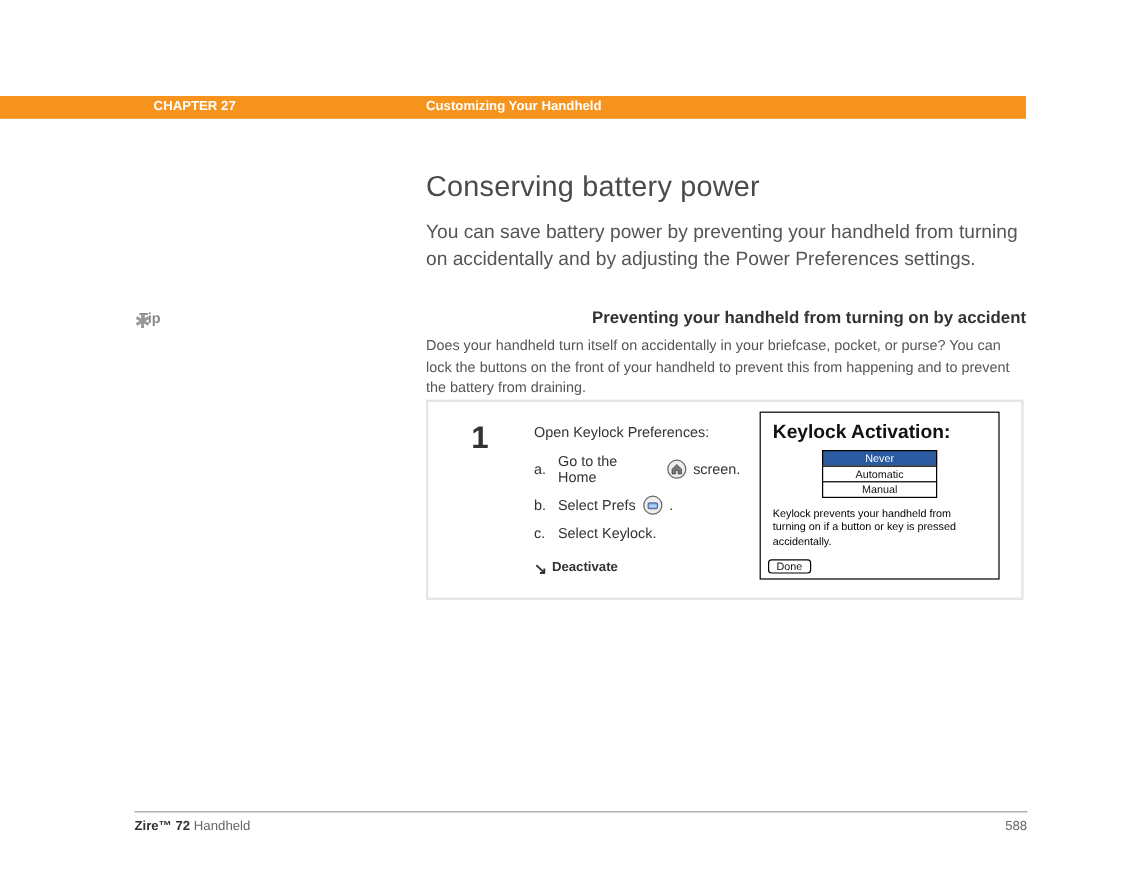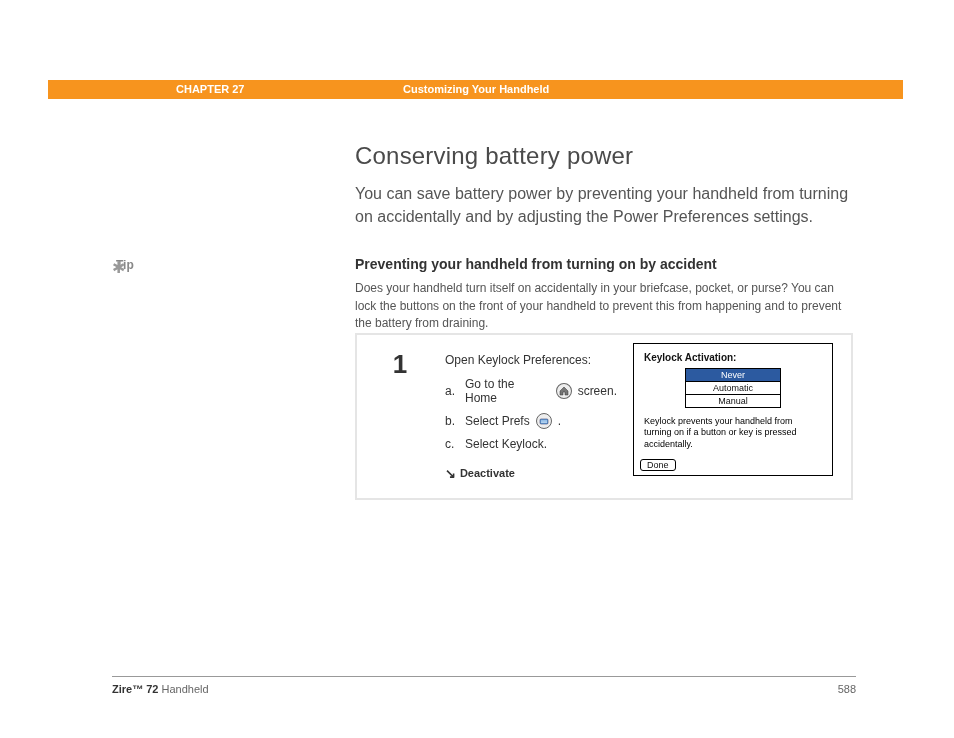"CHAPTER 27" .orange-bar { margin-left: 48px -> none }
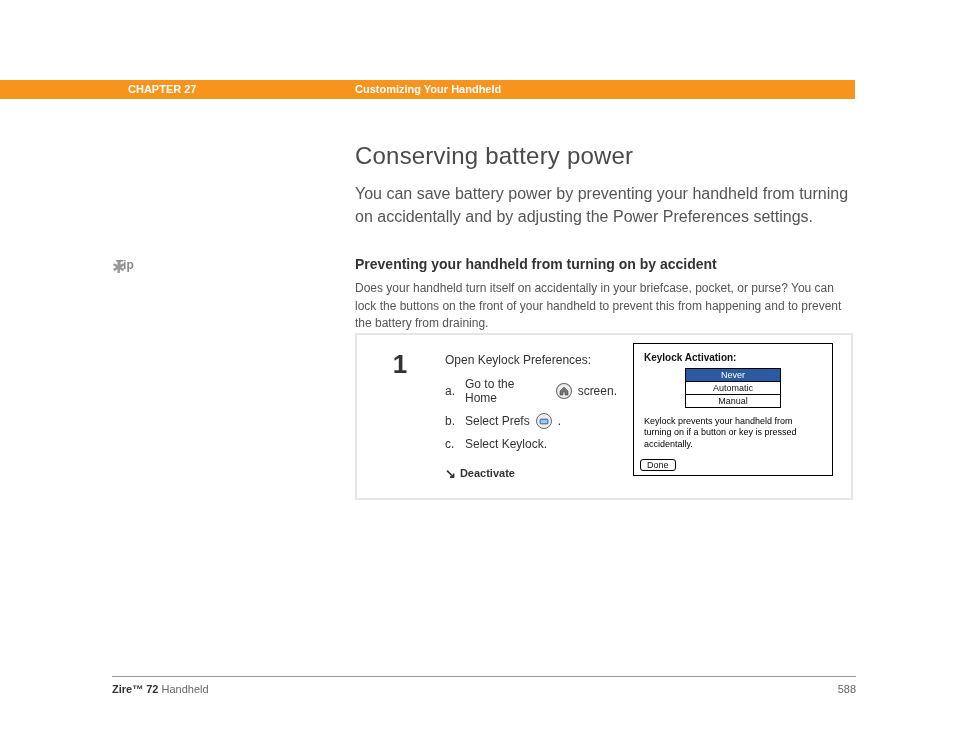"Preventing your handheld from turning" .h2 { text-align: none -> right }
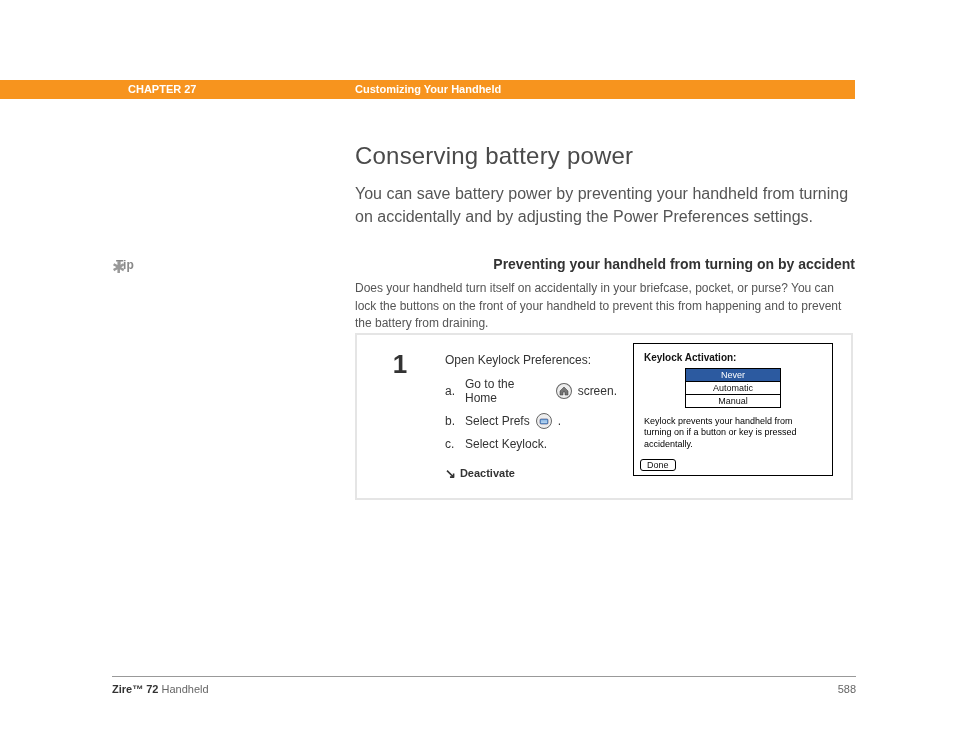"Keylock Activation:" .device-inner .ka { font-size: 10px -> 16px }
